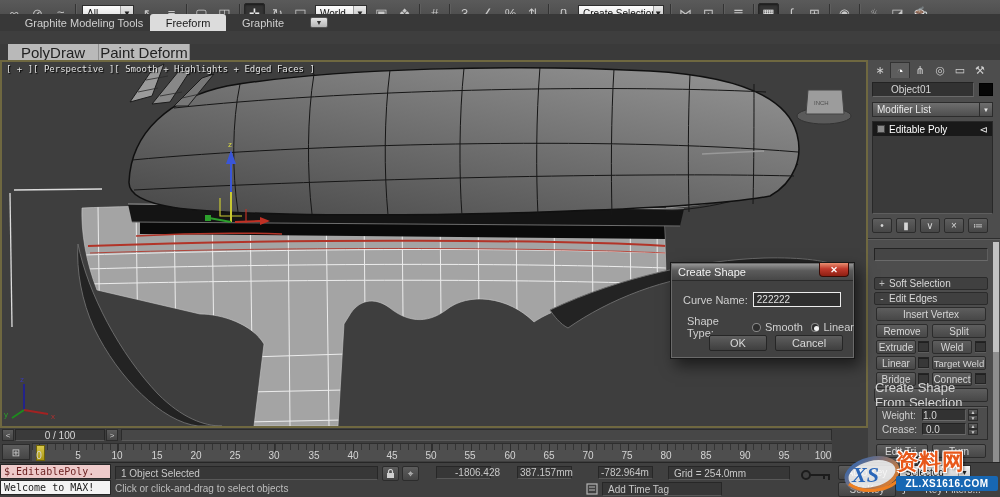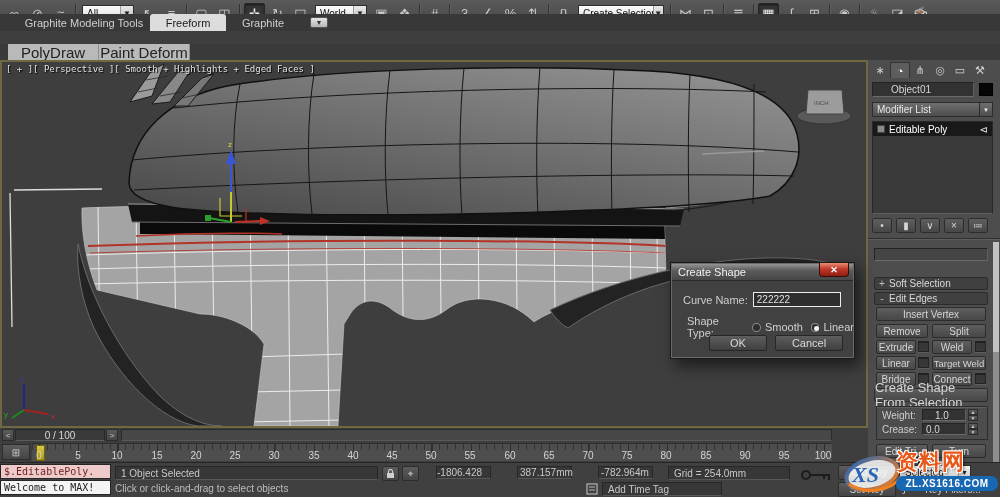"1.0" div.sunken { padding-left: 12px -> 0 }
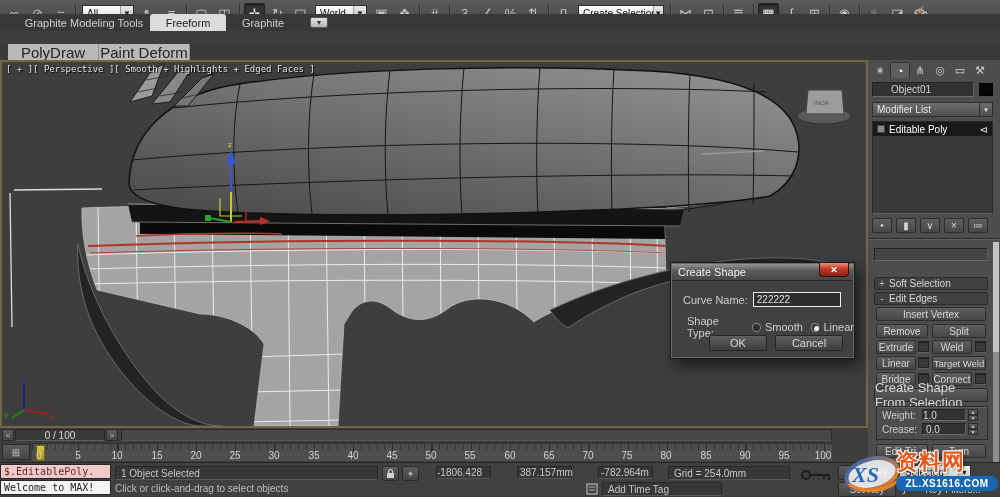"-1806.428" div.sfield { padding: 0 0 -> 0 18px }
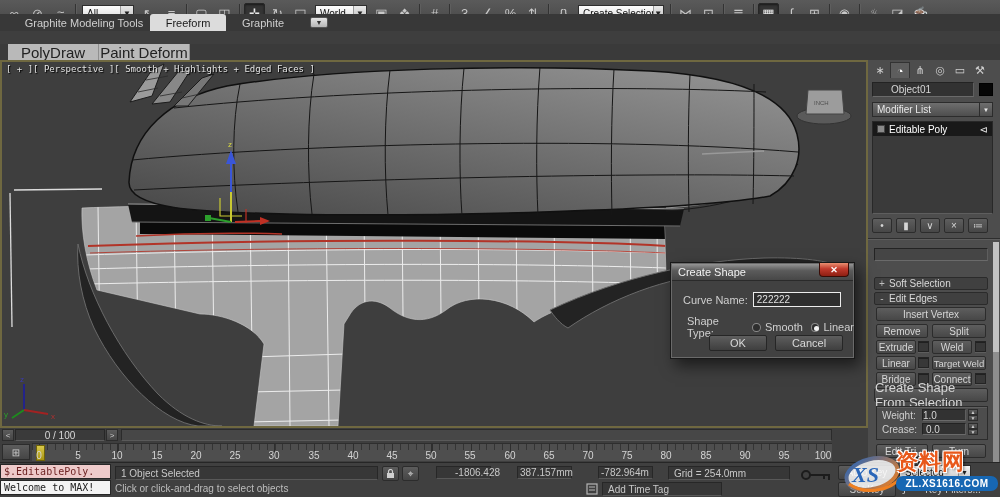"ZL.XS1616.COM" .wm-url { border-radius: 7px -> 2px }
